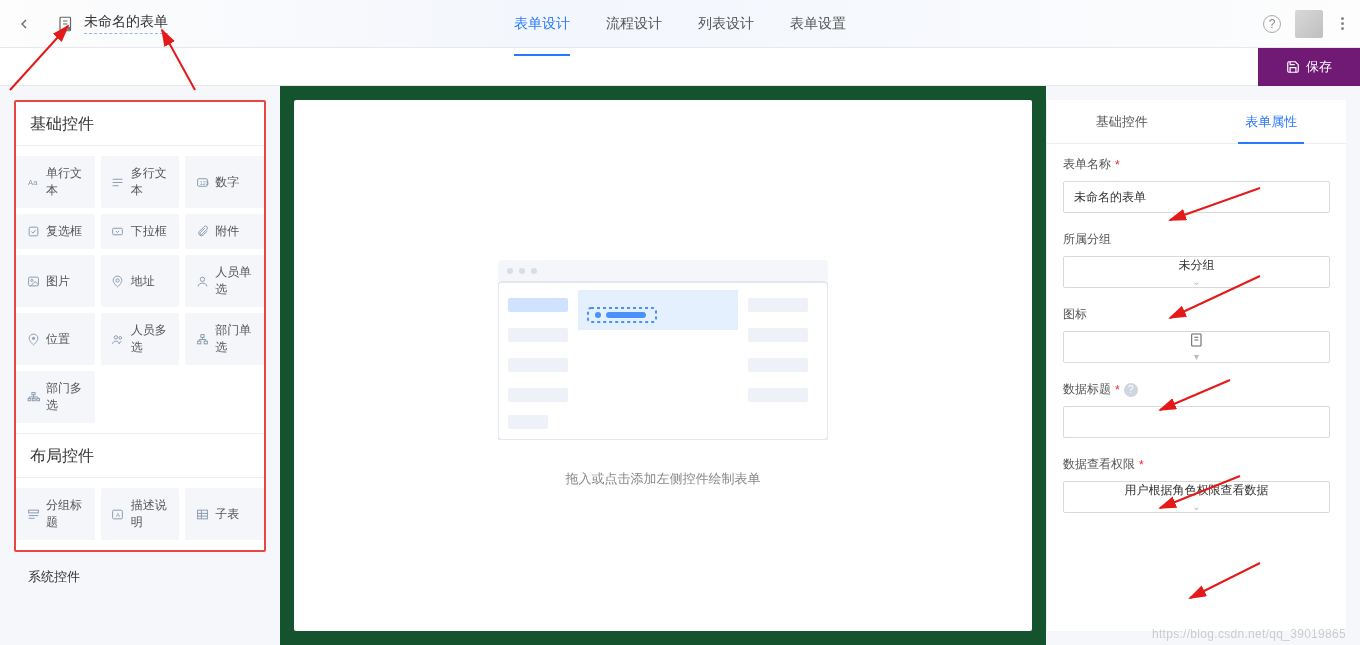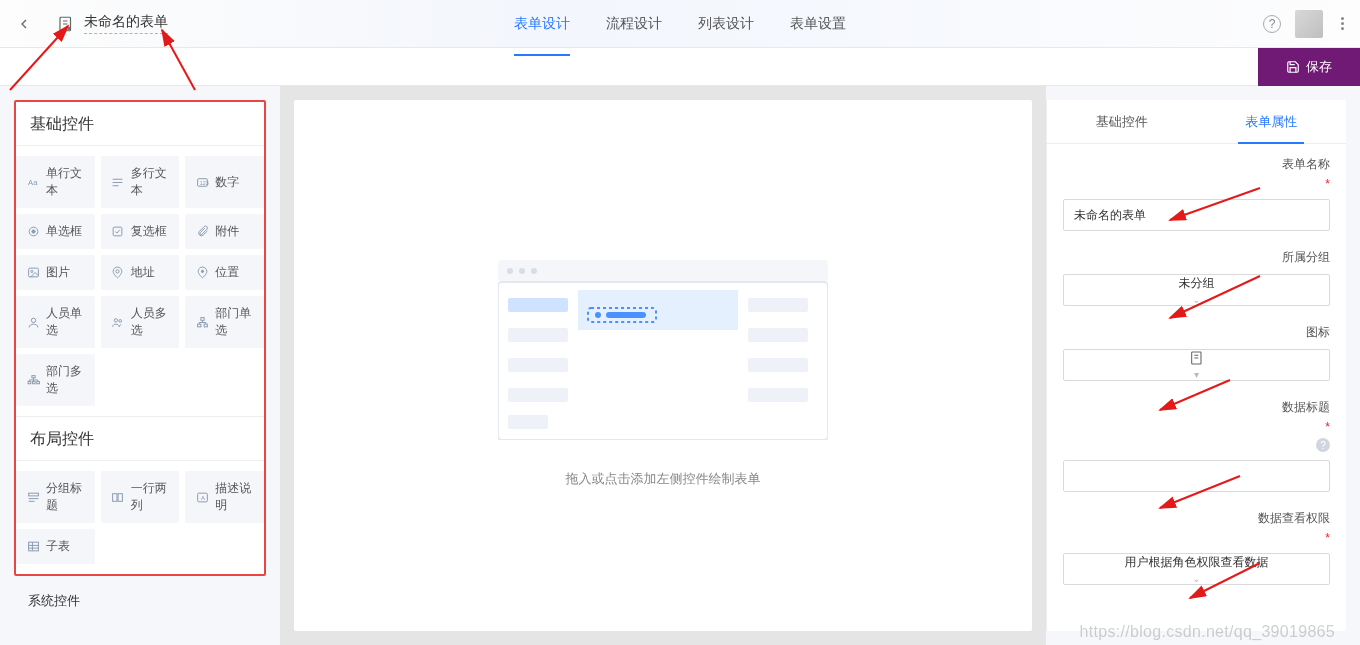"表单名称" .field-label { align-items: flex-end -> center; flex-direction: column -> none }
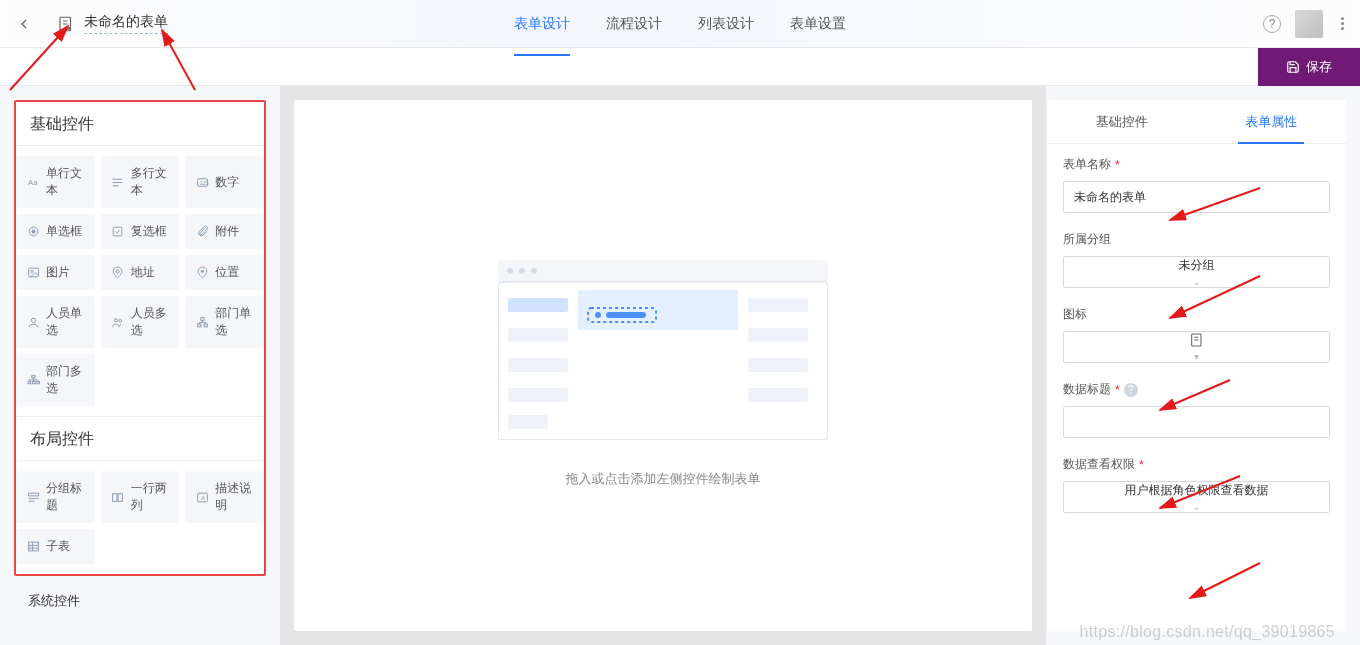"单选框" div.widget-item { html: <div> <span> <svg> <circle></circle> <circle></circle> </svg> </span> <span>单选框</span> </div> -> none }
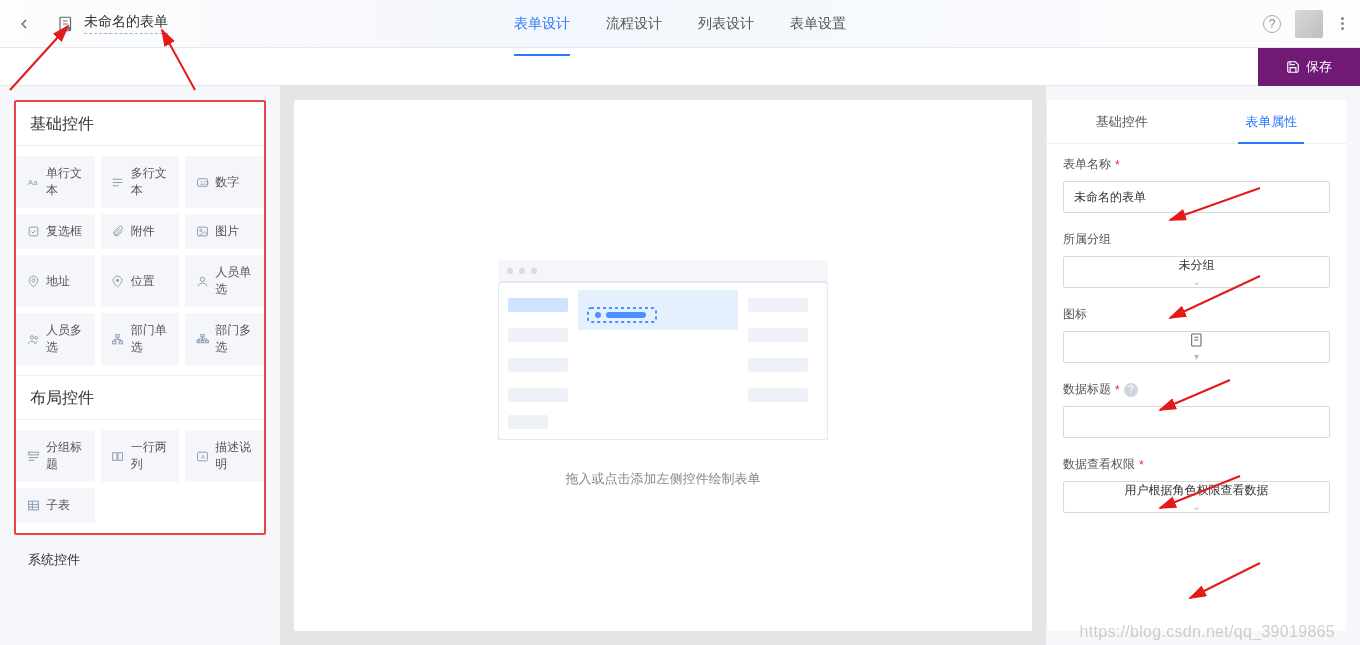"下拉框" div.widget-item { html: none -> <div> <span> <svg> <rect></rect> <polyline></polyline> </svg> </span> <span>下拉框</span> </div> }
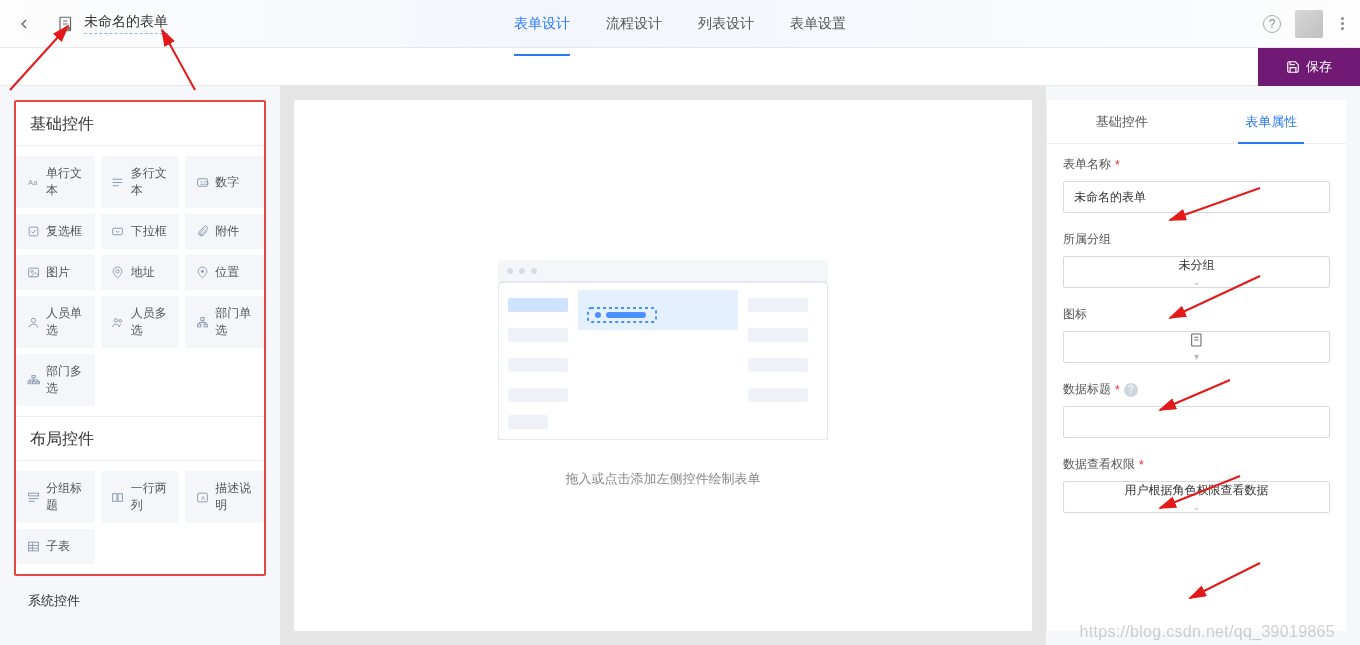"位置" div.widget-item { order: before "人员单选" -> after "人员单选" }
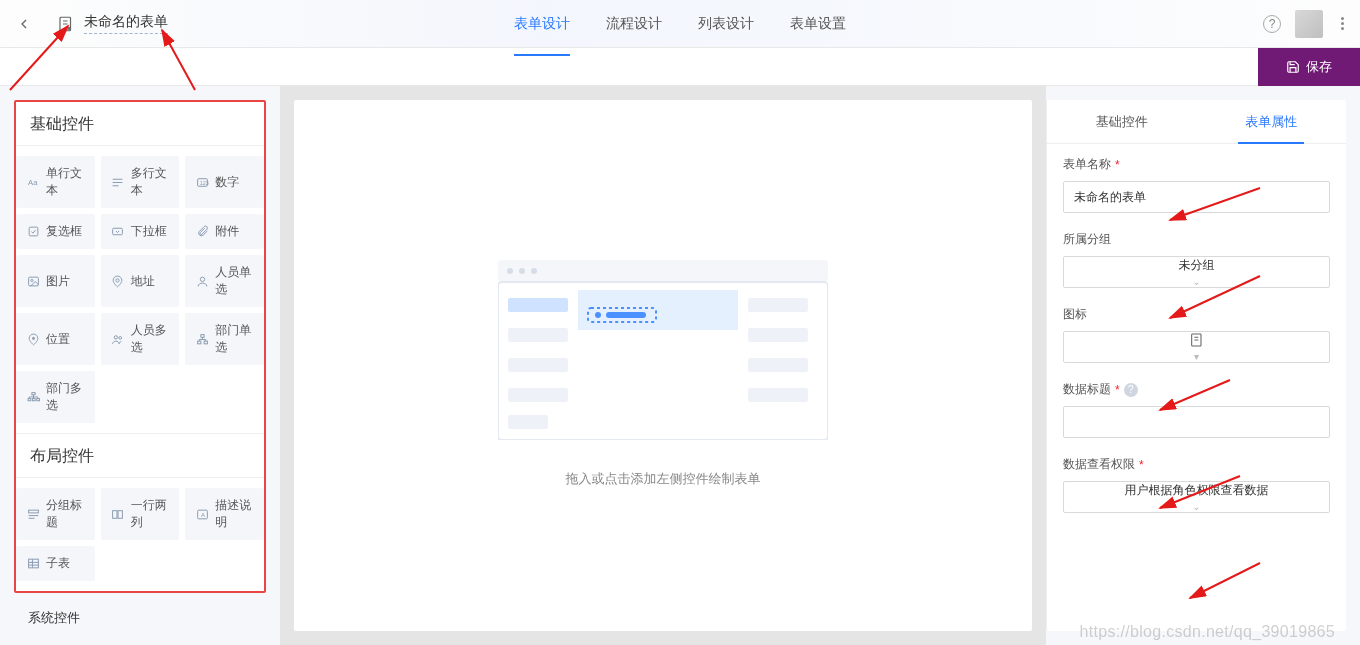"拖入或点击添加左侧控件绘制表单" .canvas { background: #e5e5e5 -> #14532d }
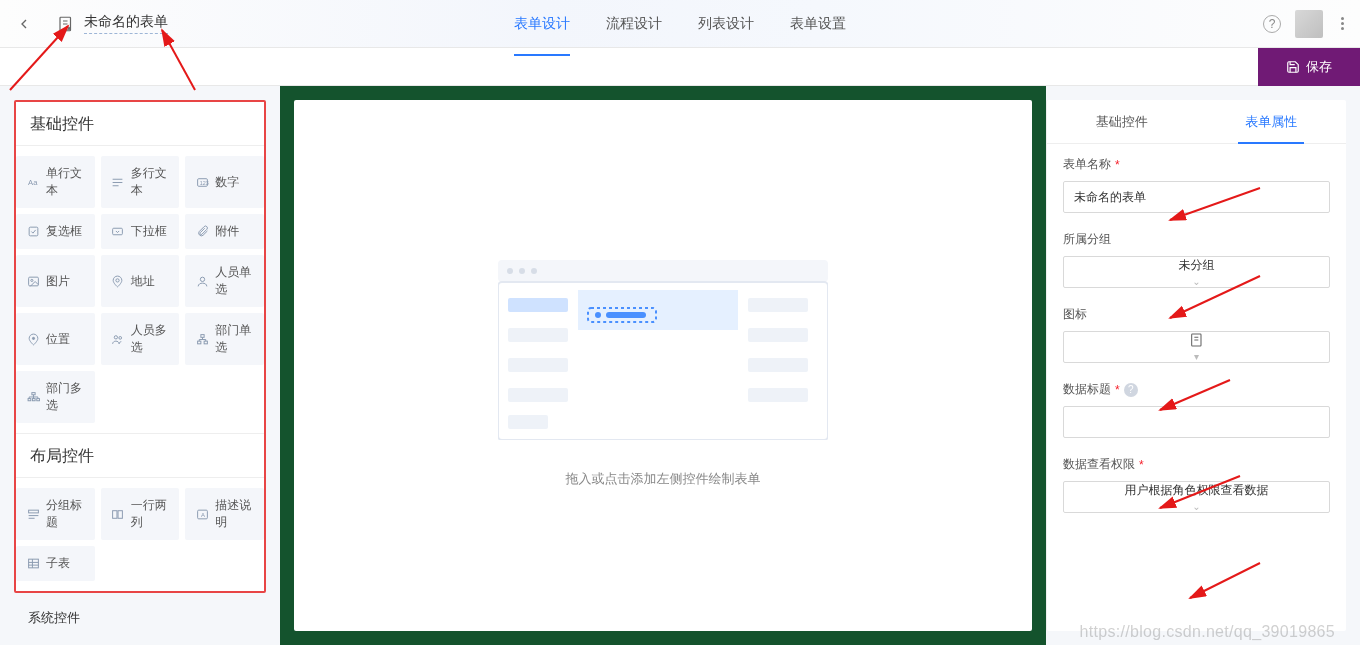"一行两列" div.widget-item { html: <div> <span> <svg> <rect></rect> <rect></rect> </svg> </span> <span>一行两列</span> </div> -> none }
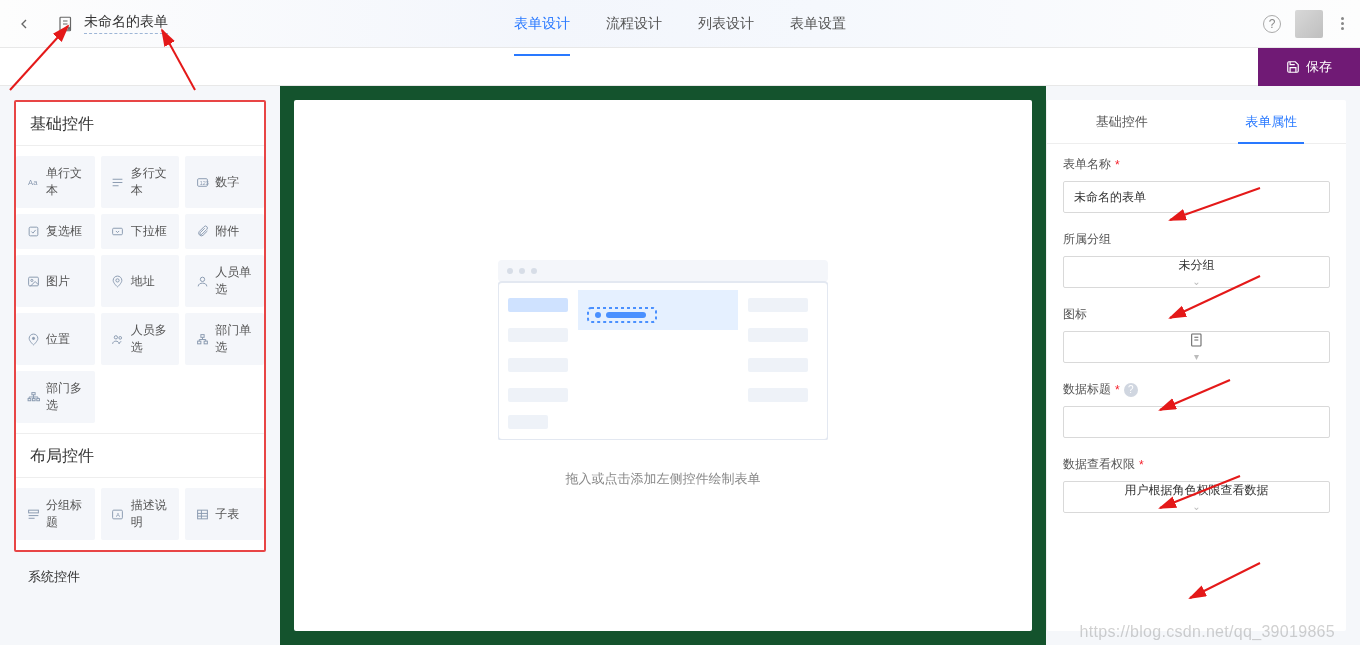"https://blog.csdn.net/qq_39019865" .watermark { font-size: 16px -> 12px; right: 25px -> 14px }
